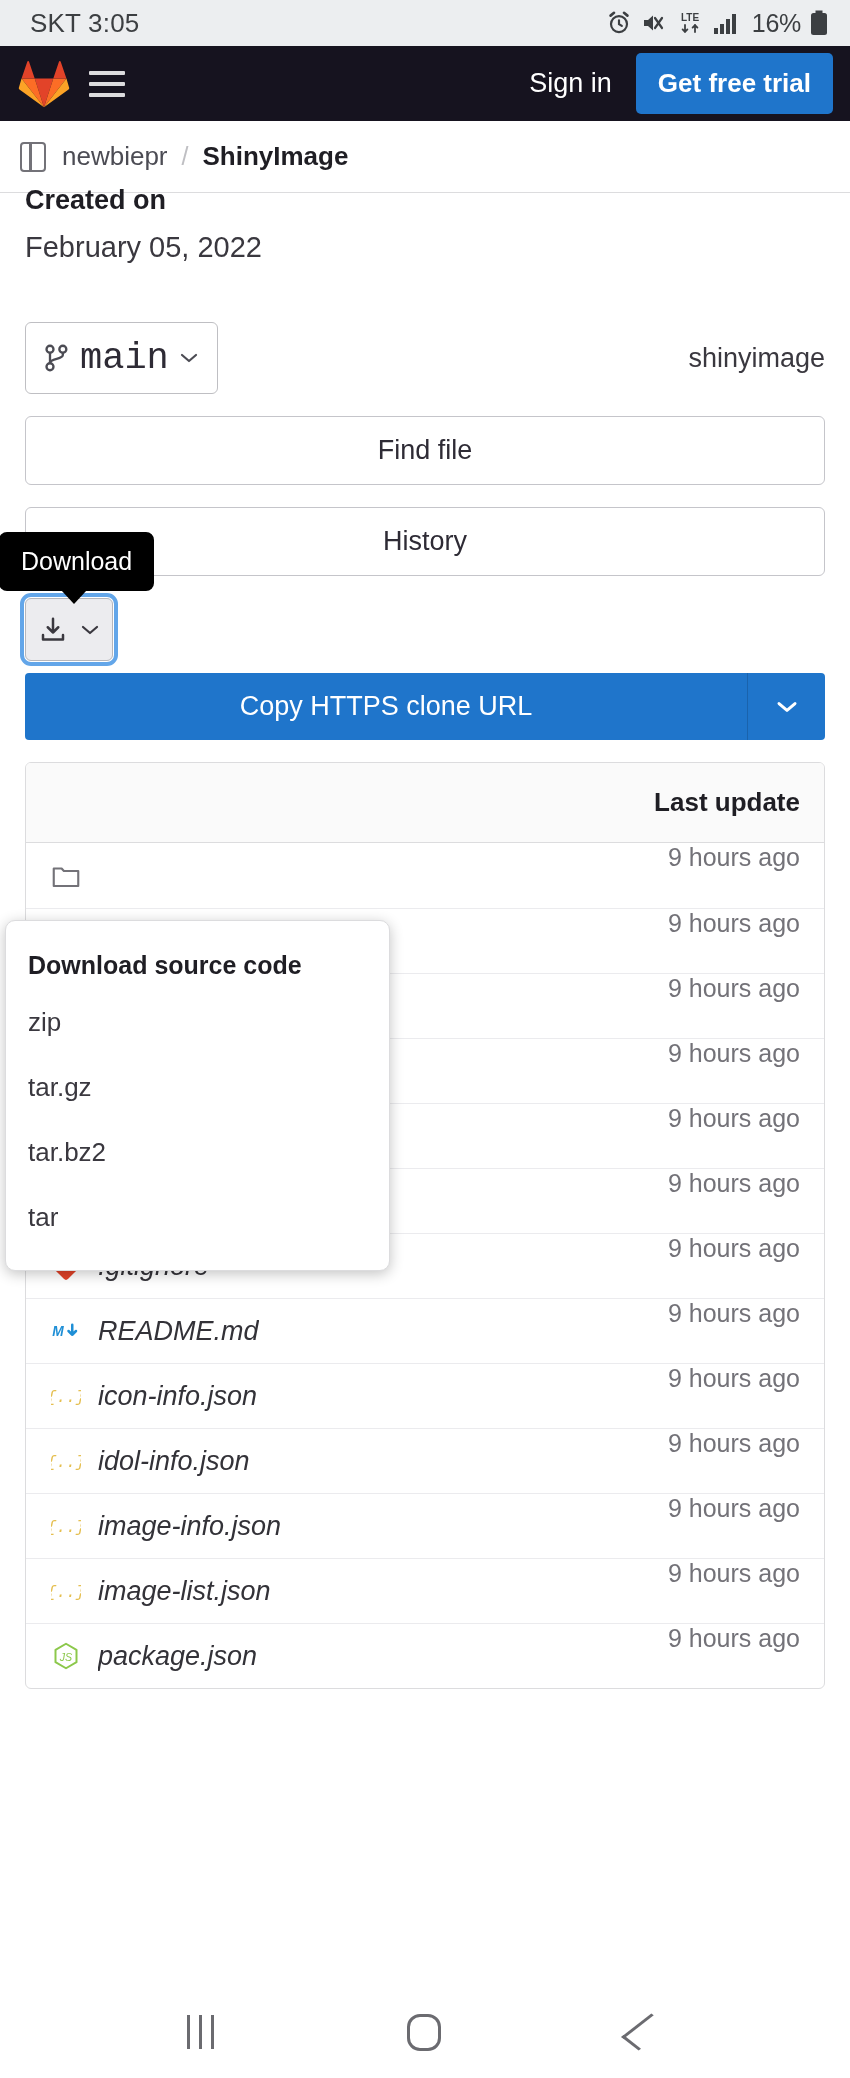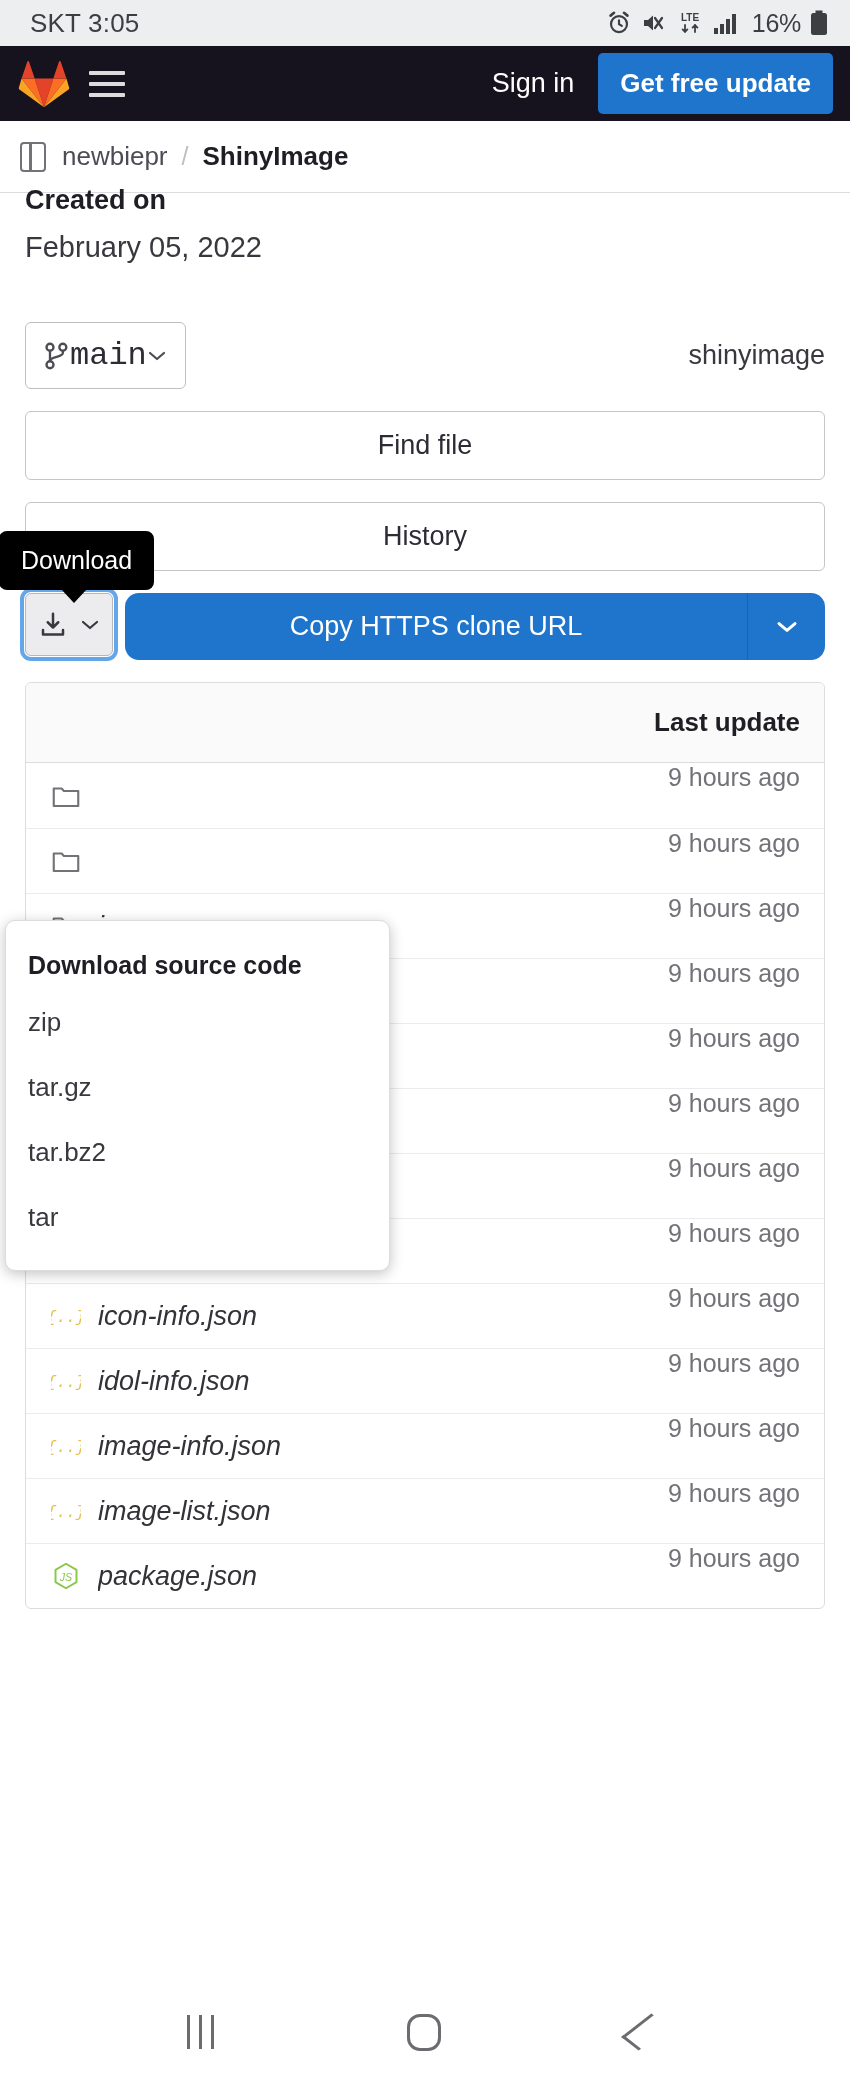"Get free update" button.trial-btn { text: update -> trial }
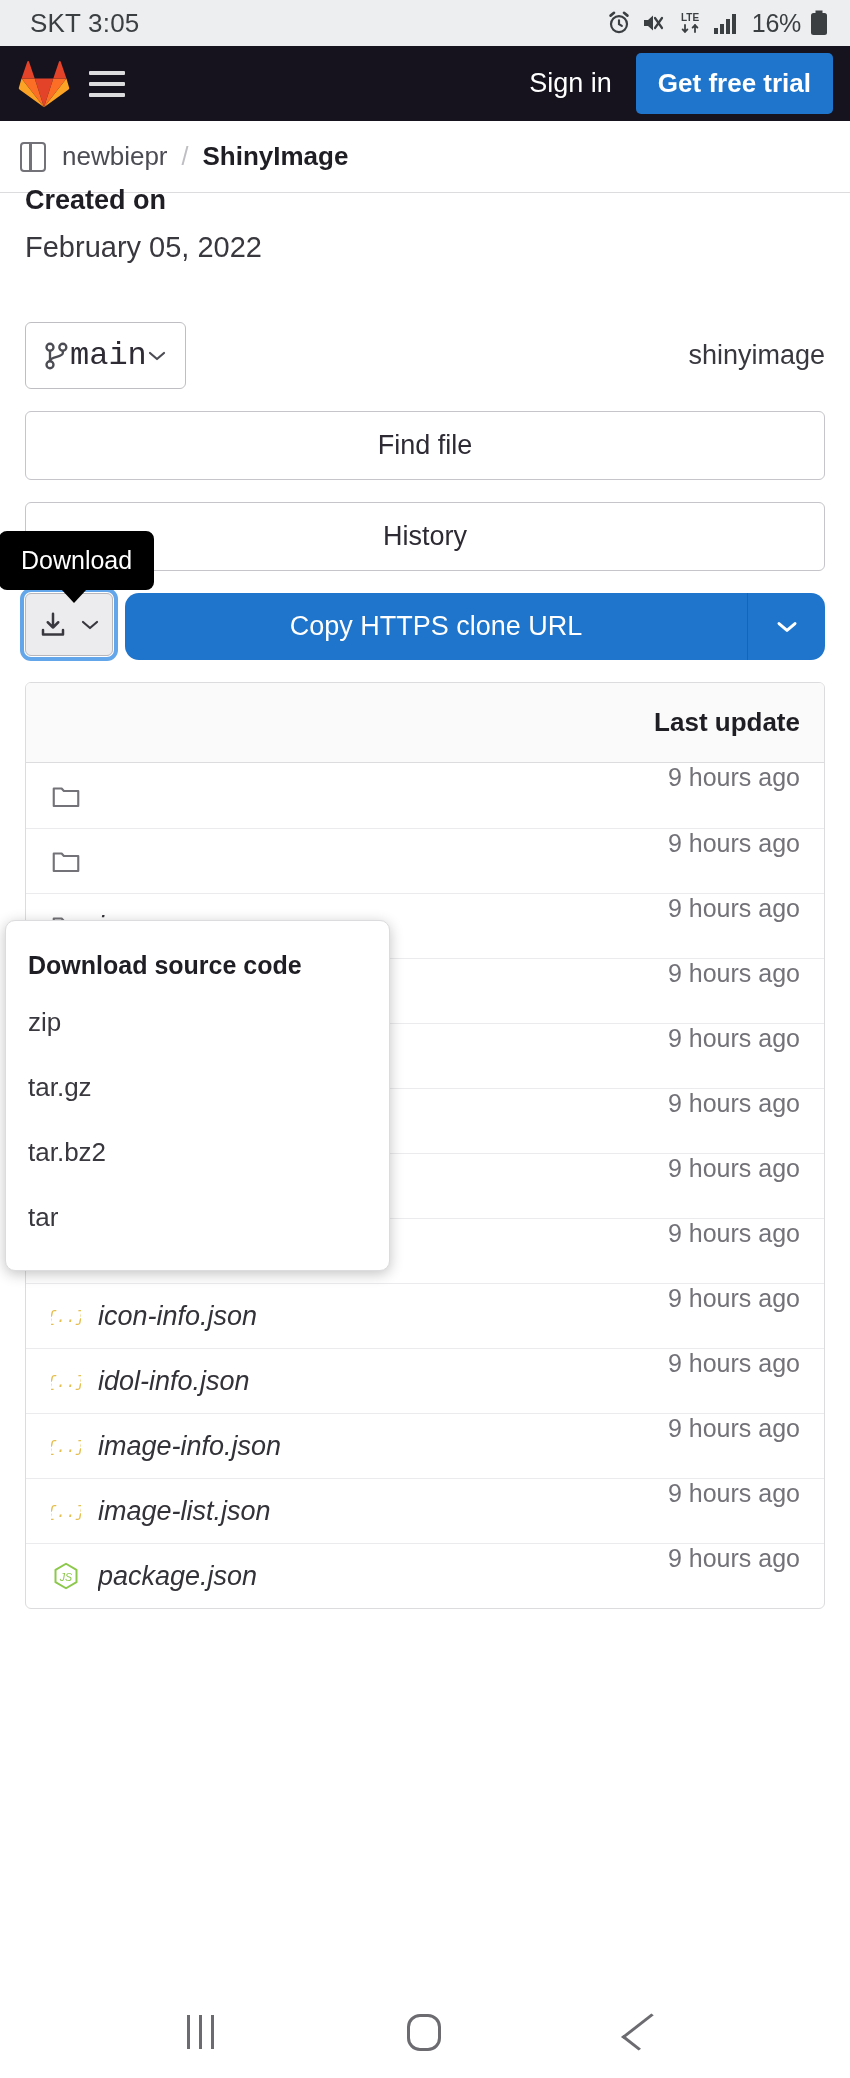"main" .branch-btn { font-size: 32px -> 37px; gap: none -> 10px }
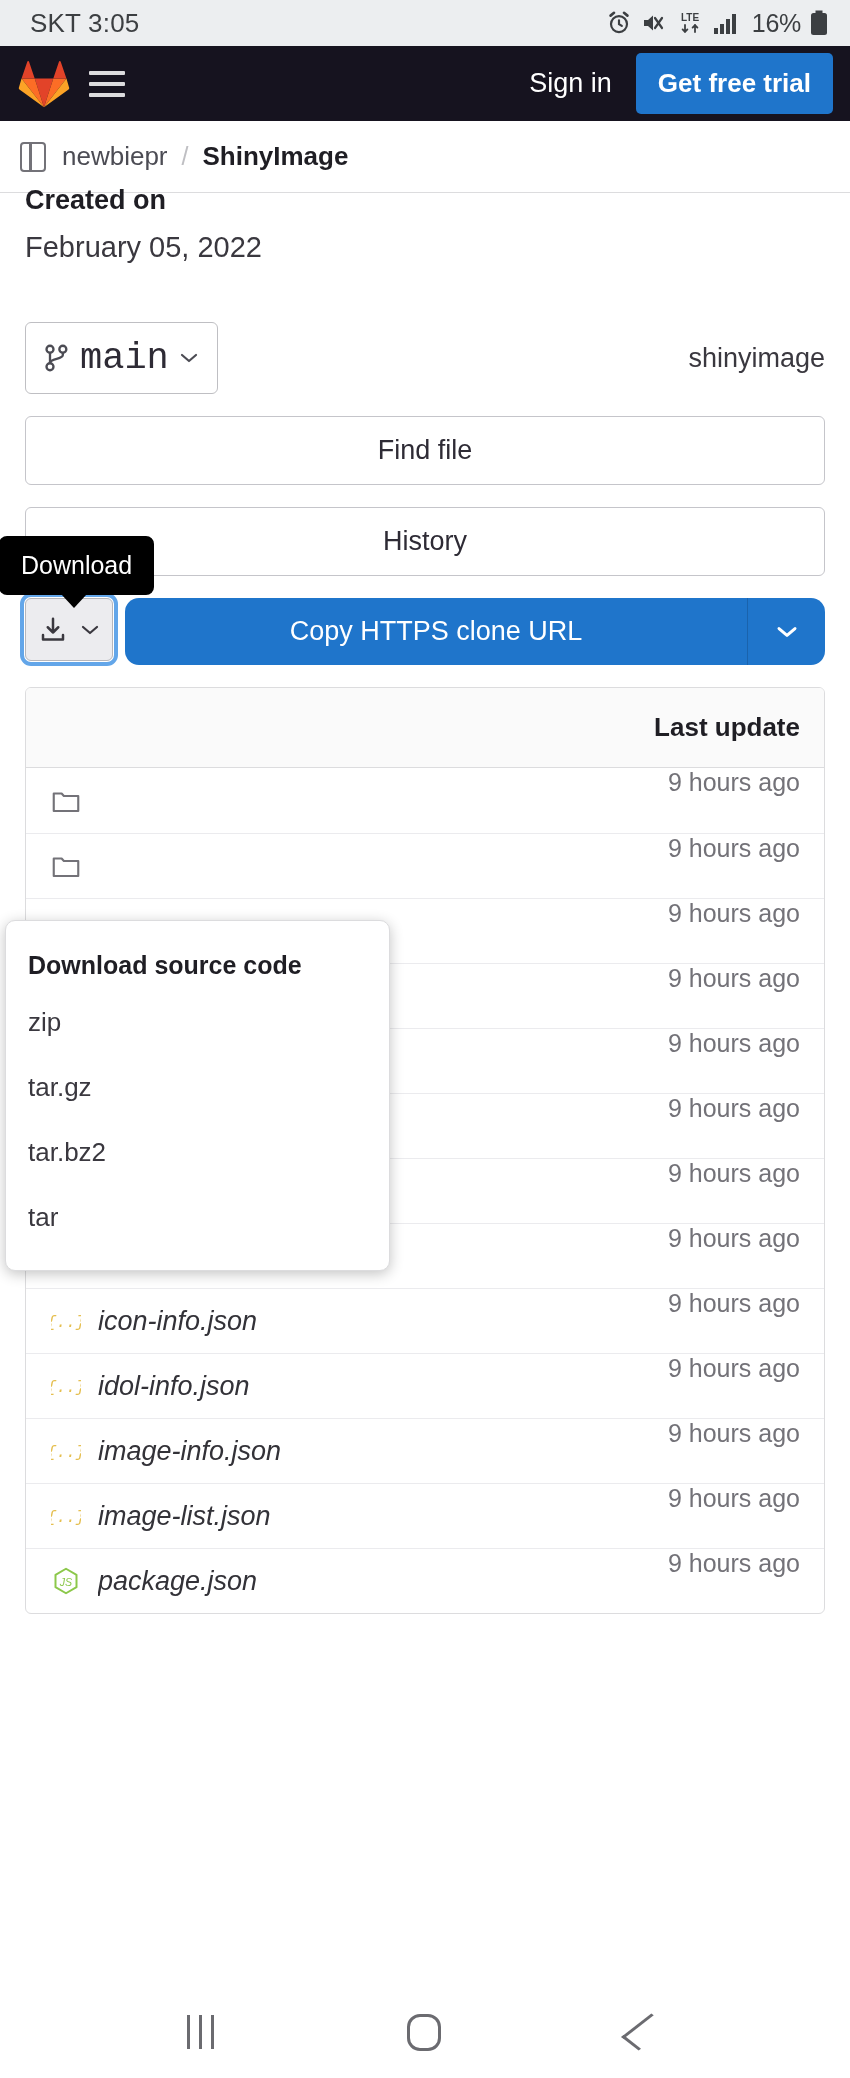"Download" .clone-row { flex-direction: none -> column }
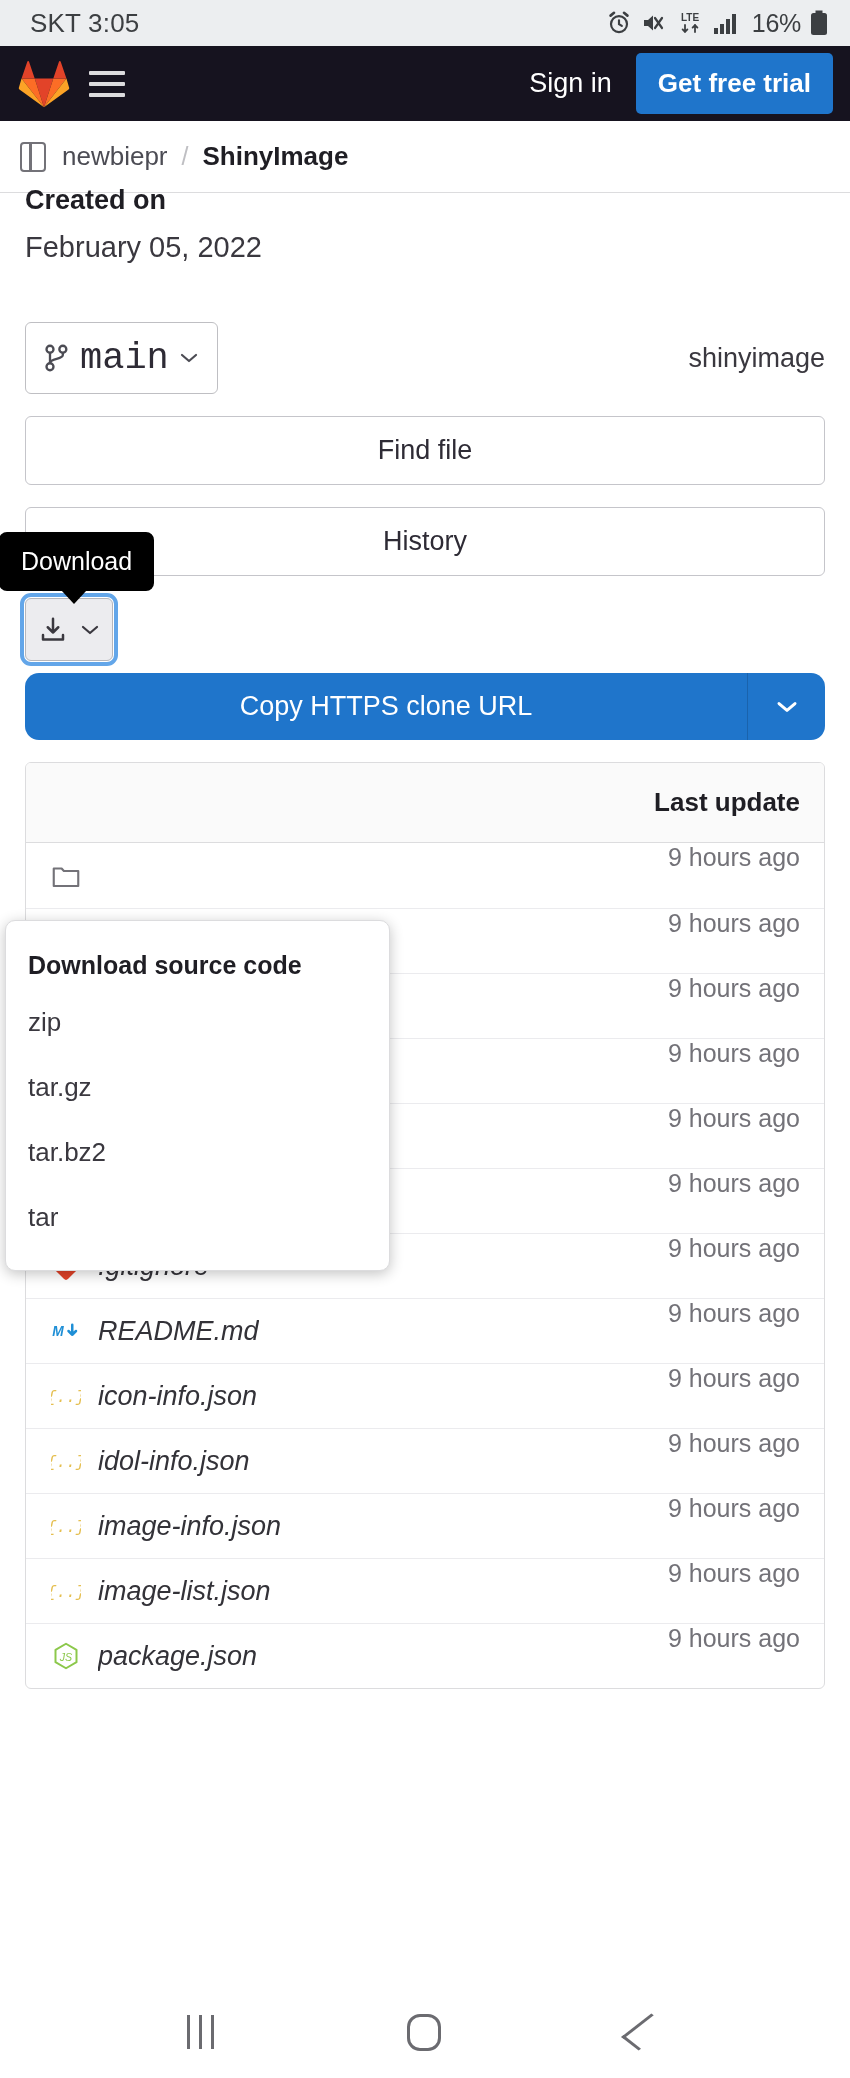"Copy HTTPS clone URL" .clone-btn { border-radius: 14px -> 4px }
